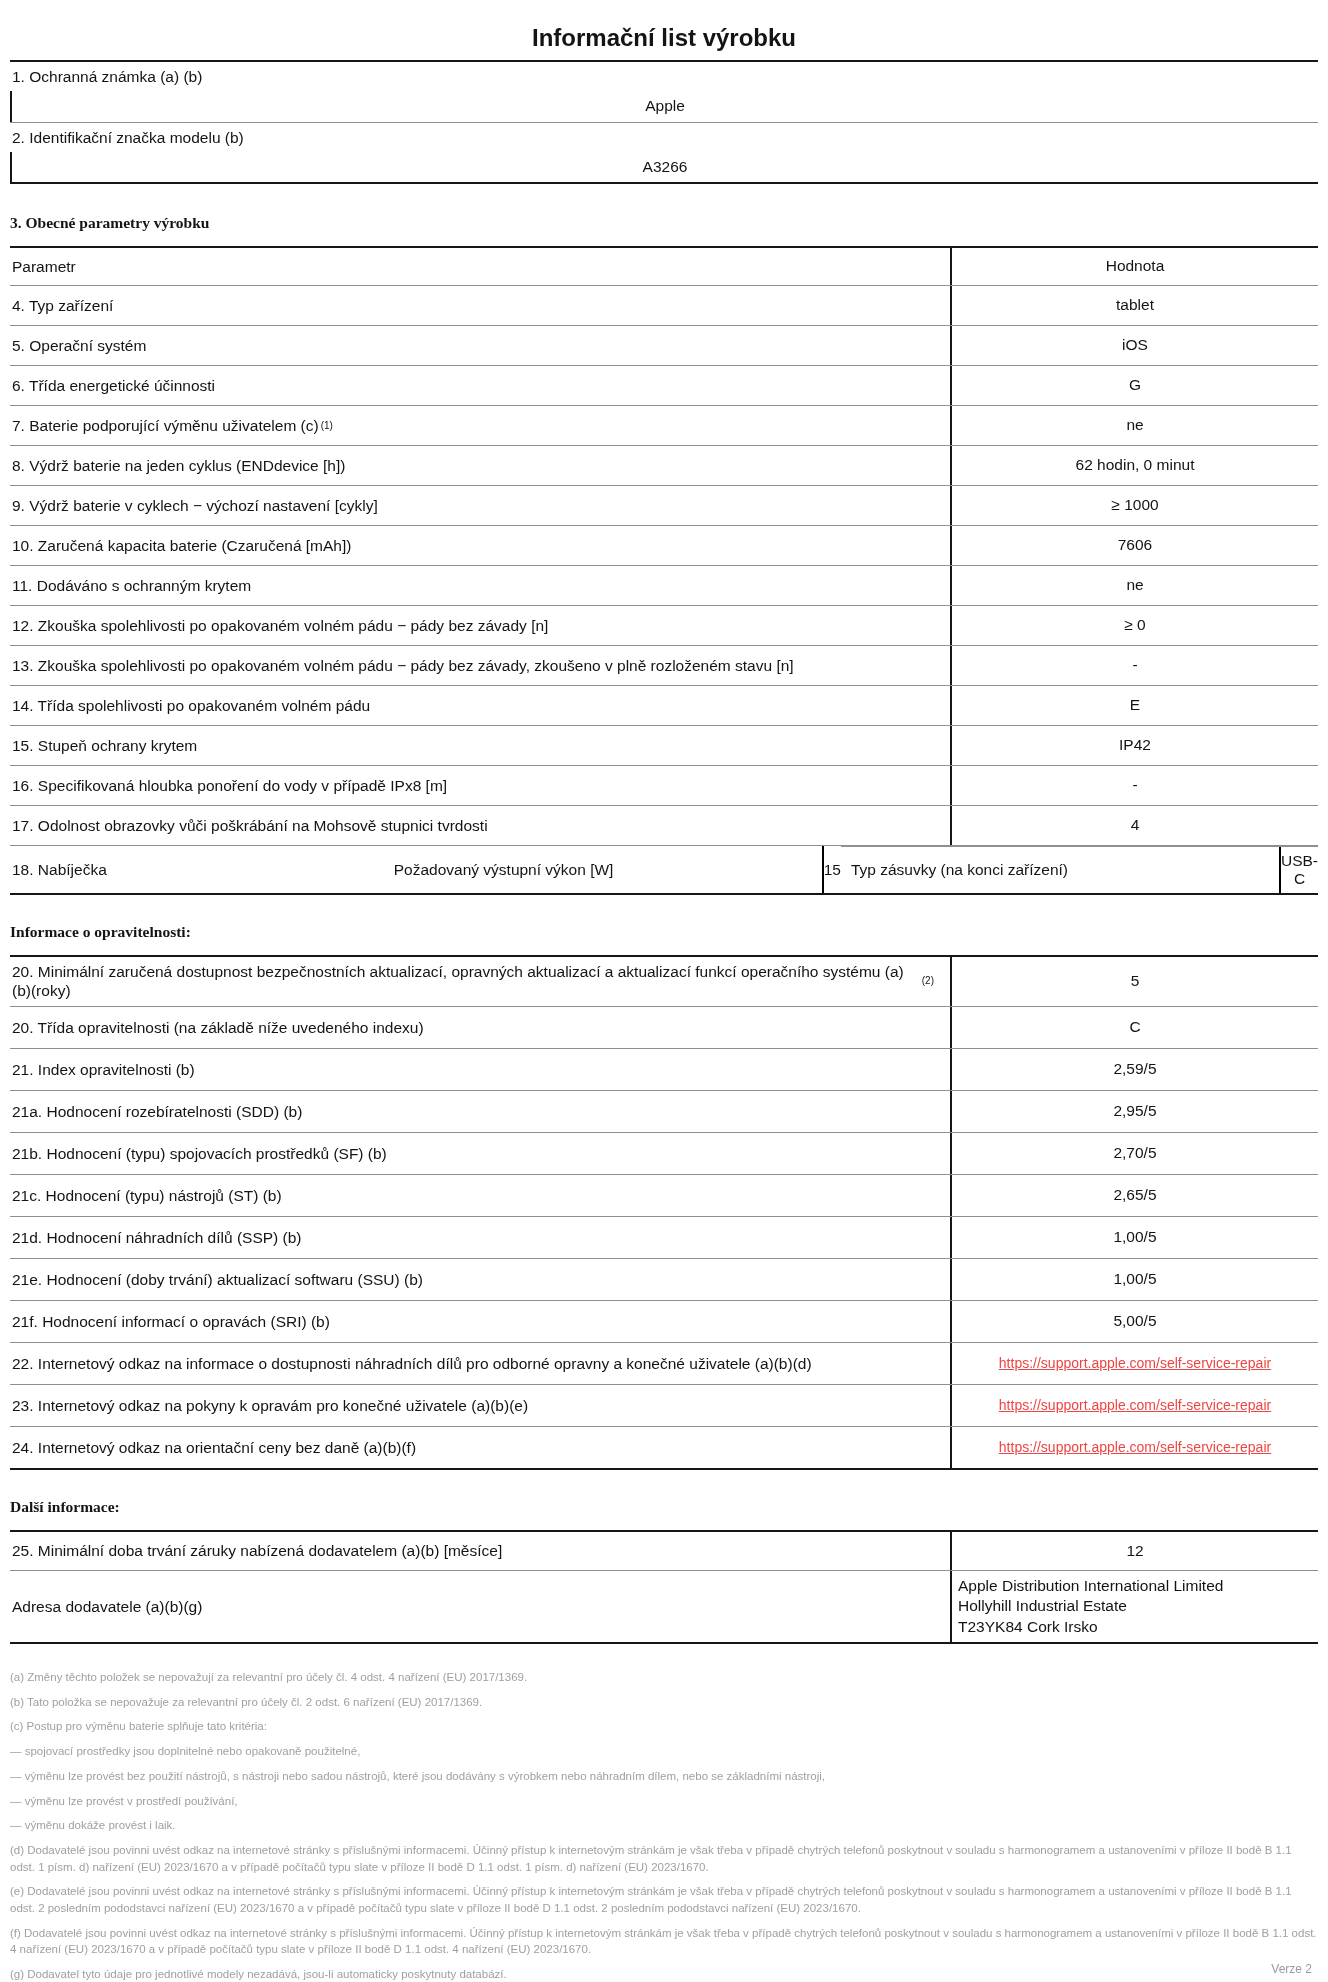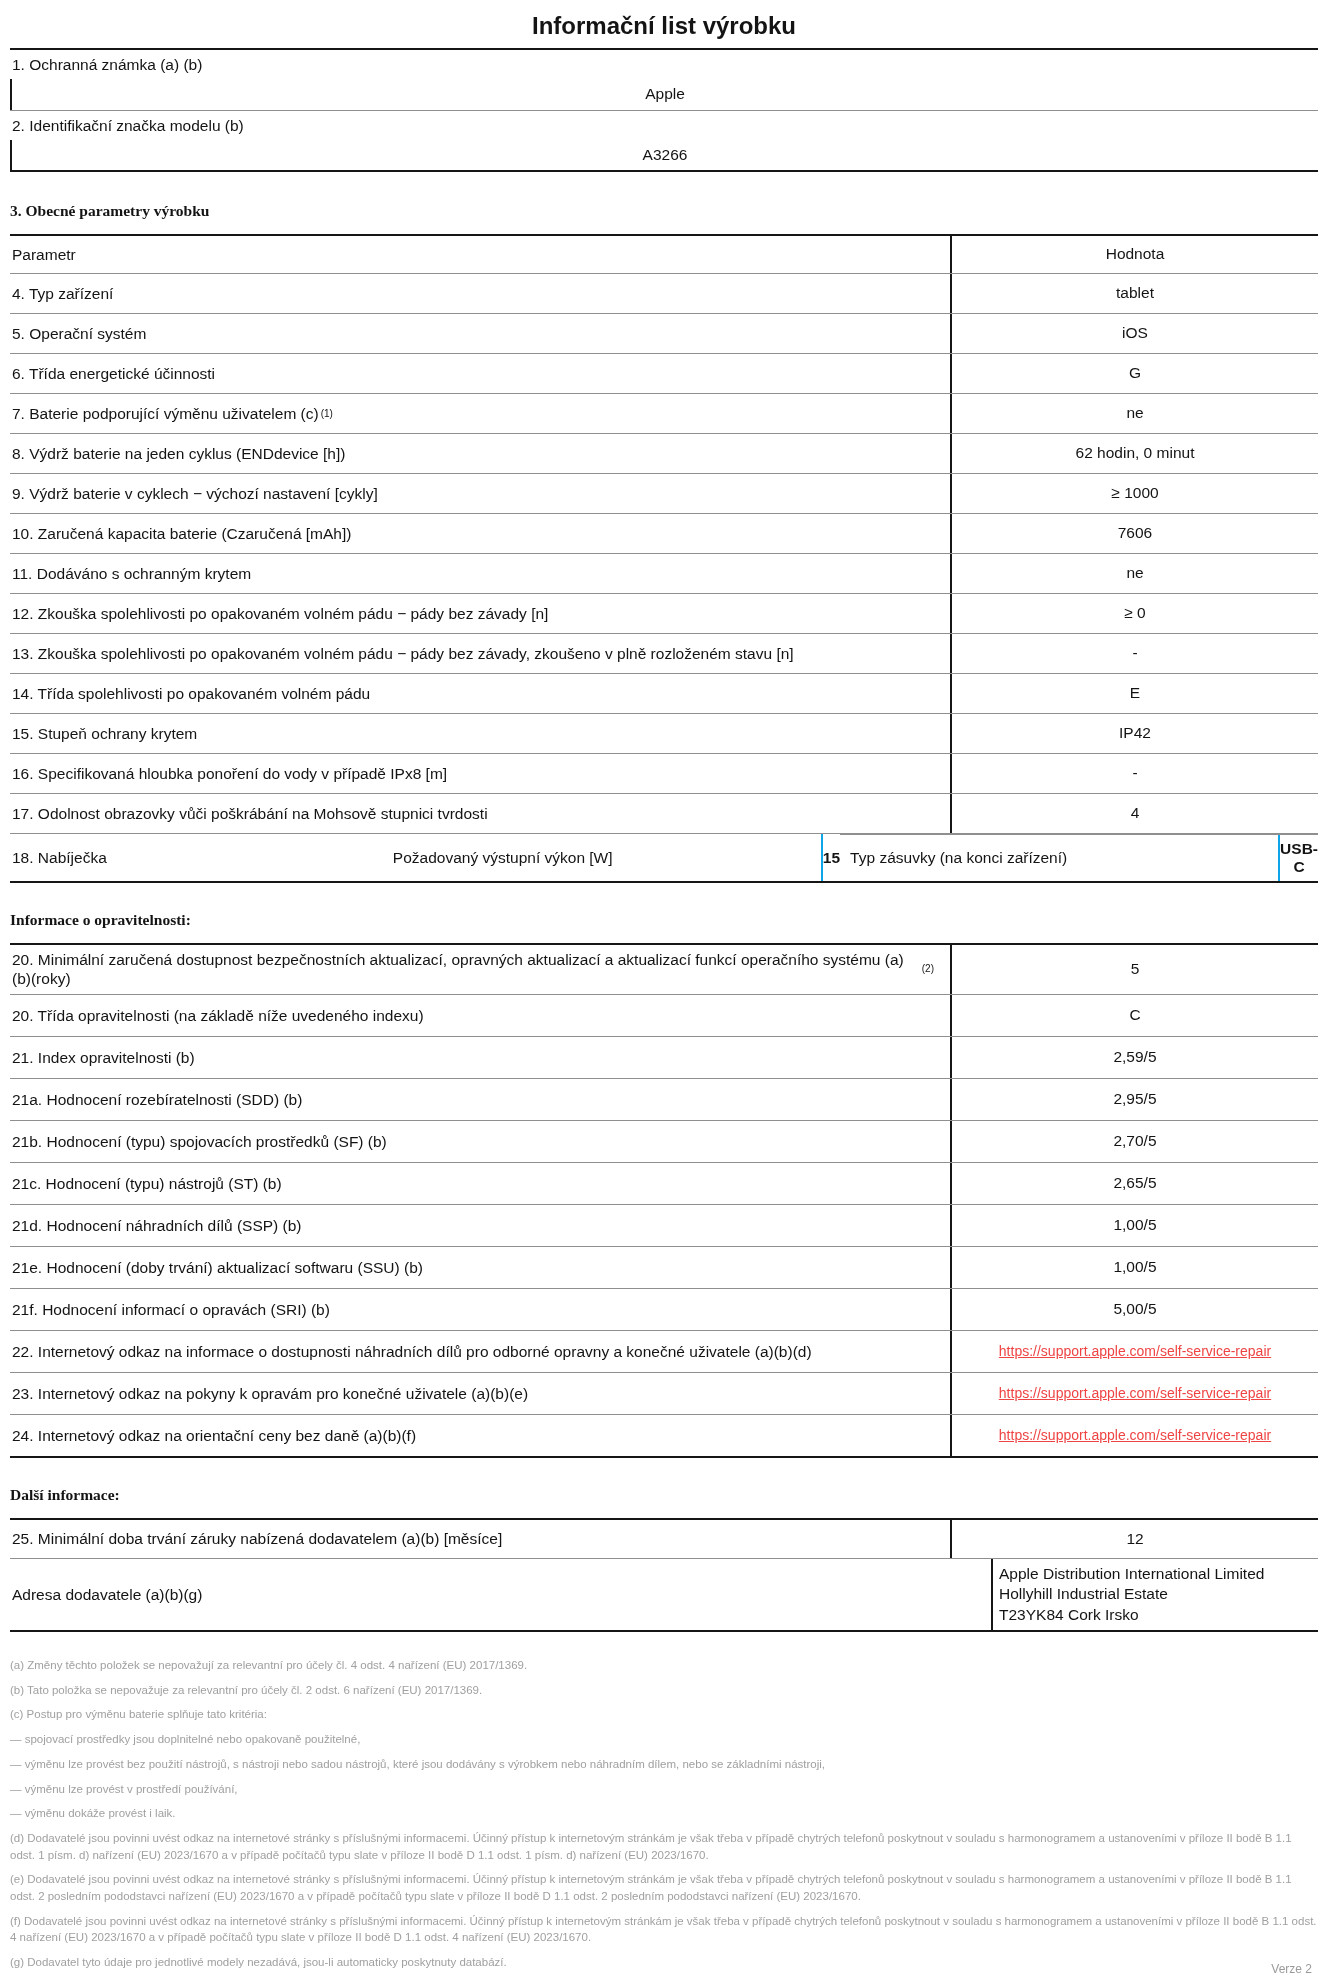"Informační list výrobku" .page { padding: 0 10px -> 12px 10px }
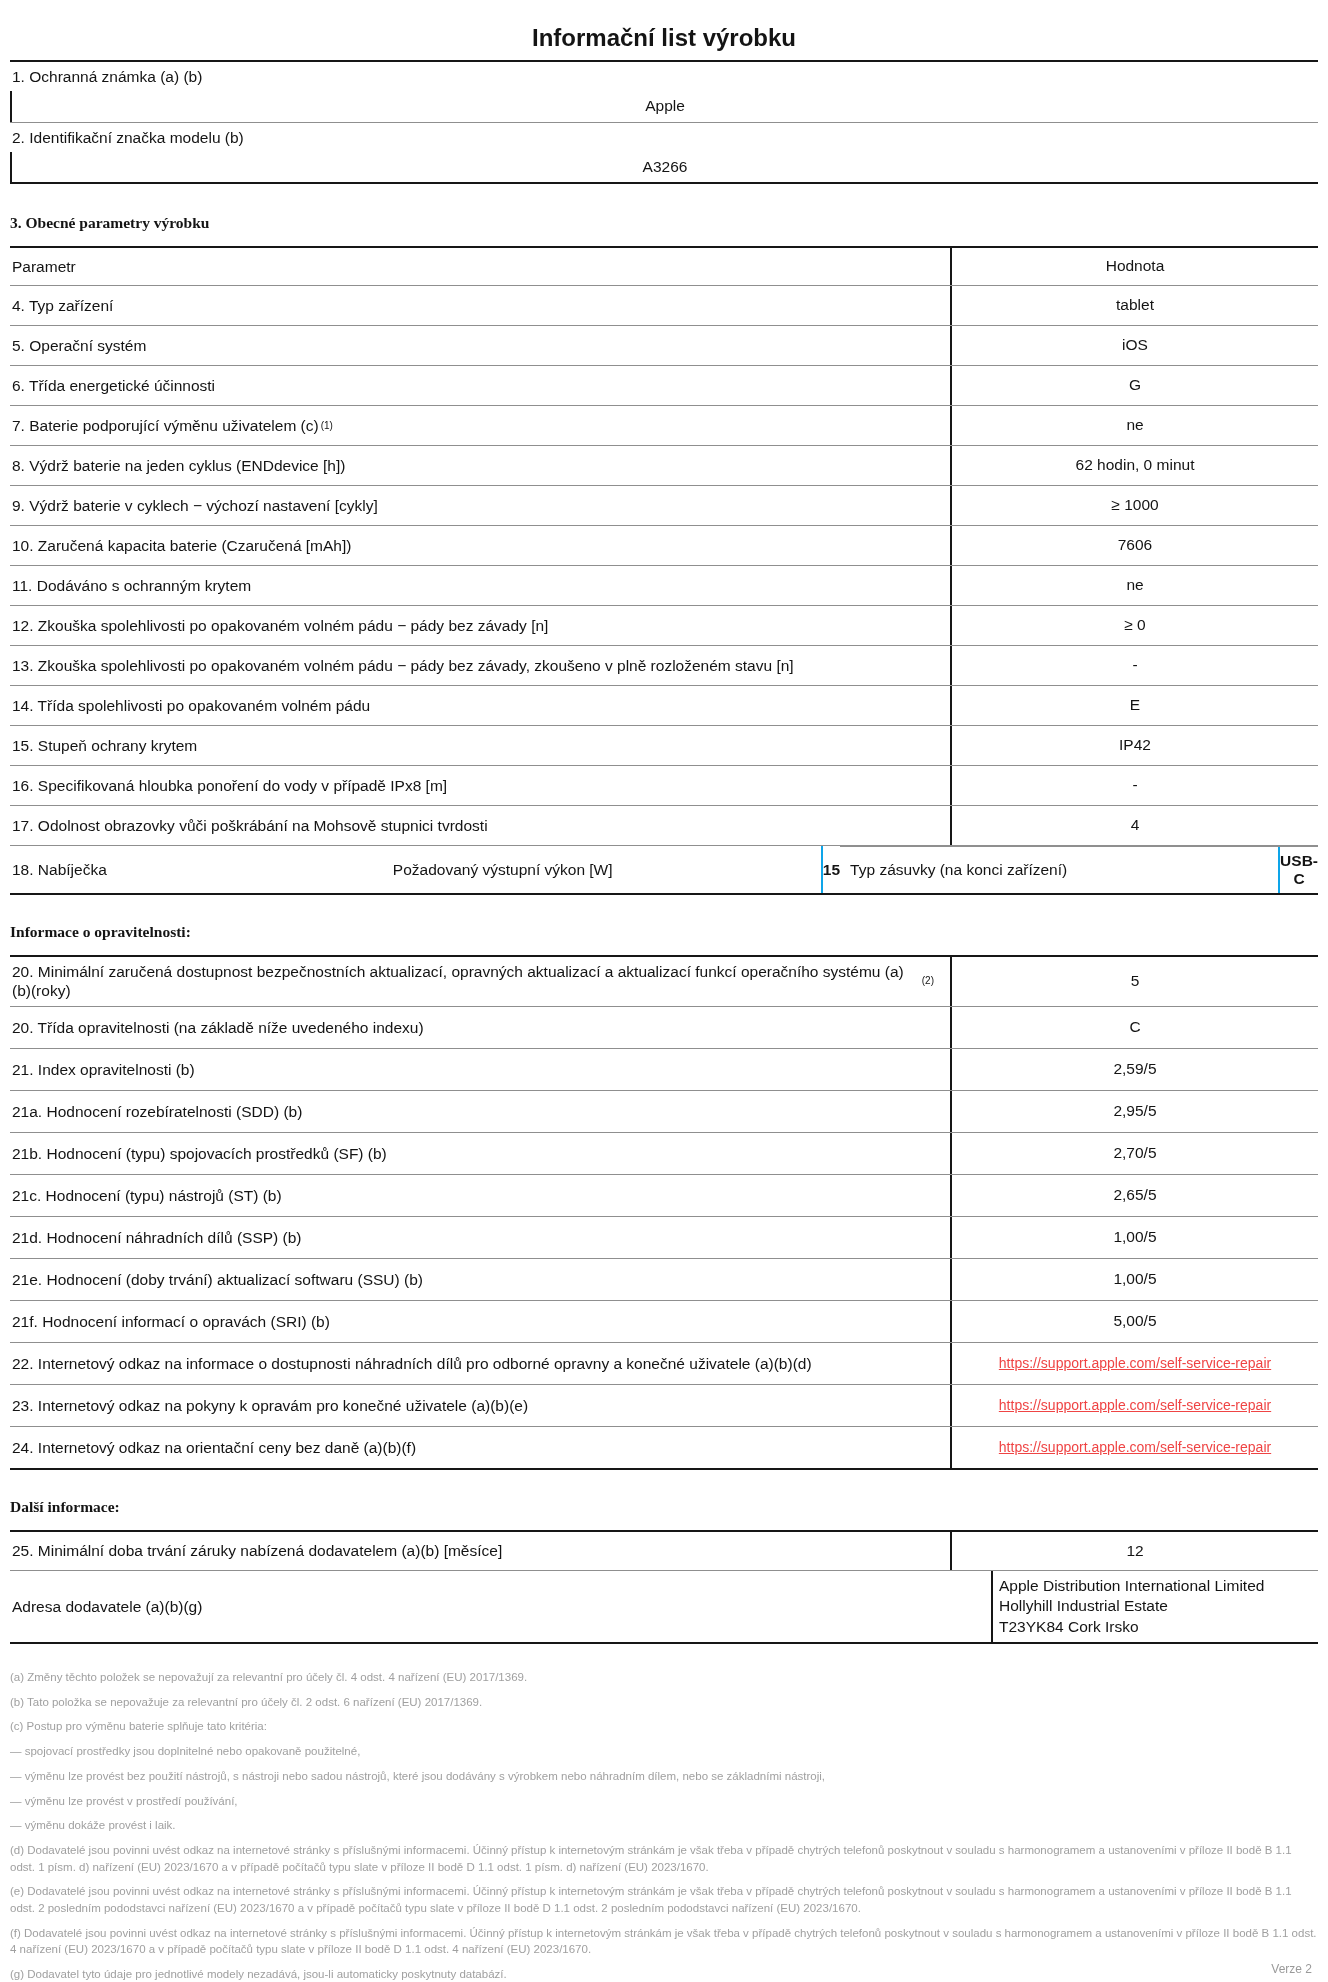"15" .c-val { border-left: 2px solid #0ea5e9 -> 2px solid #000000; font-weight: bold -> none }
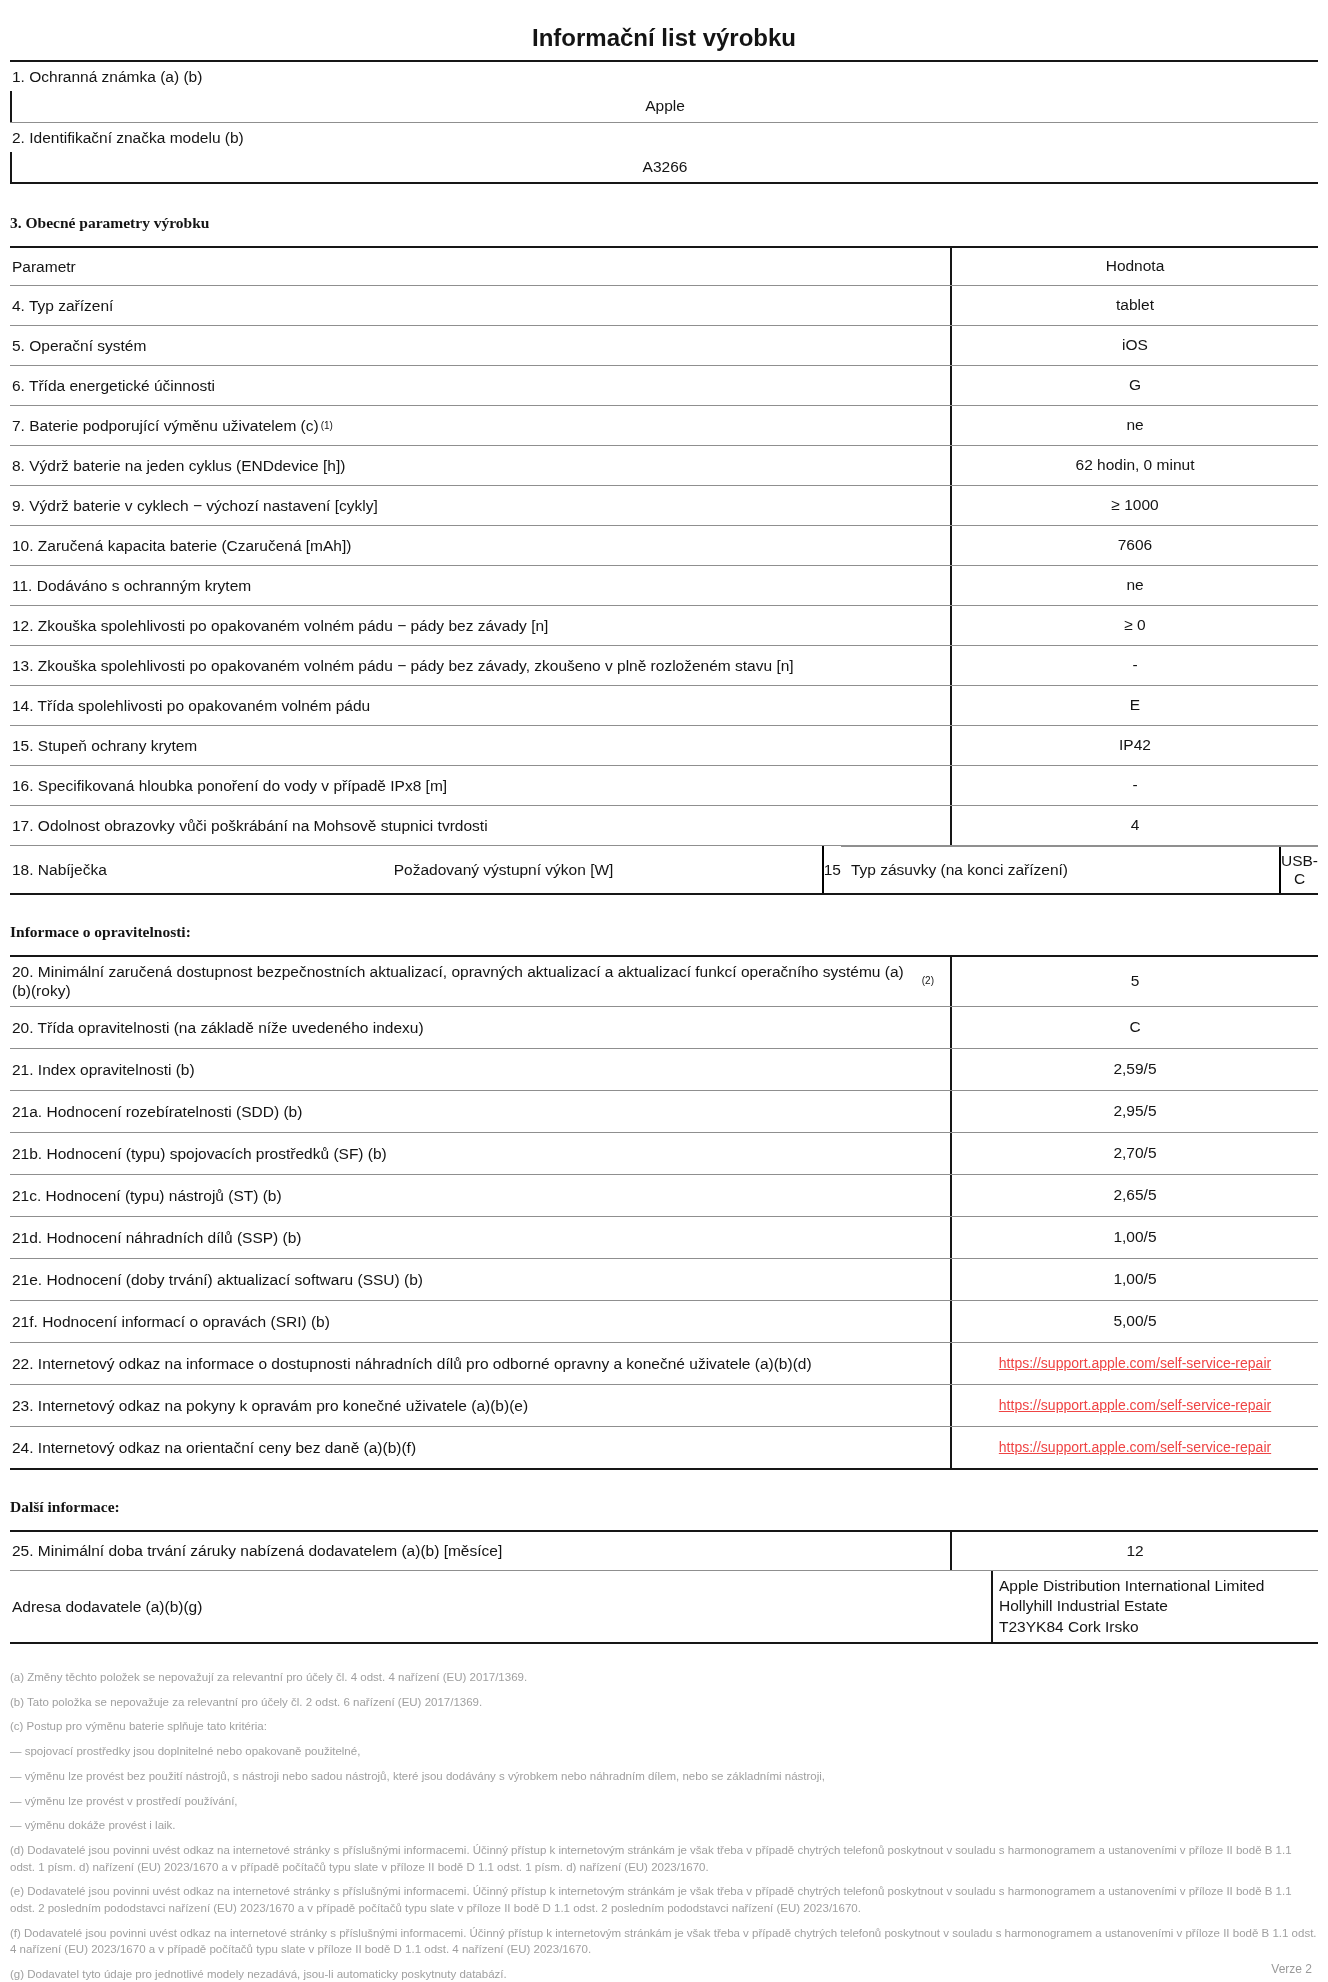"Apple Distribution International Limited" .cv.addr { margin-left: 41px -> none }
